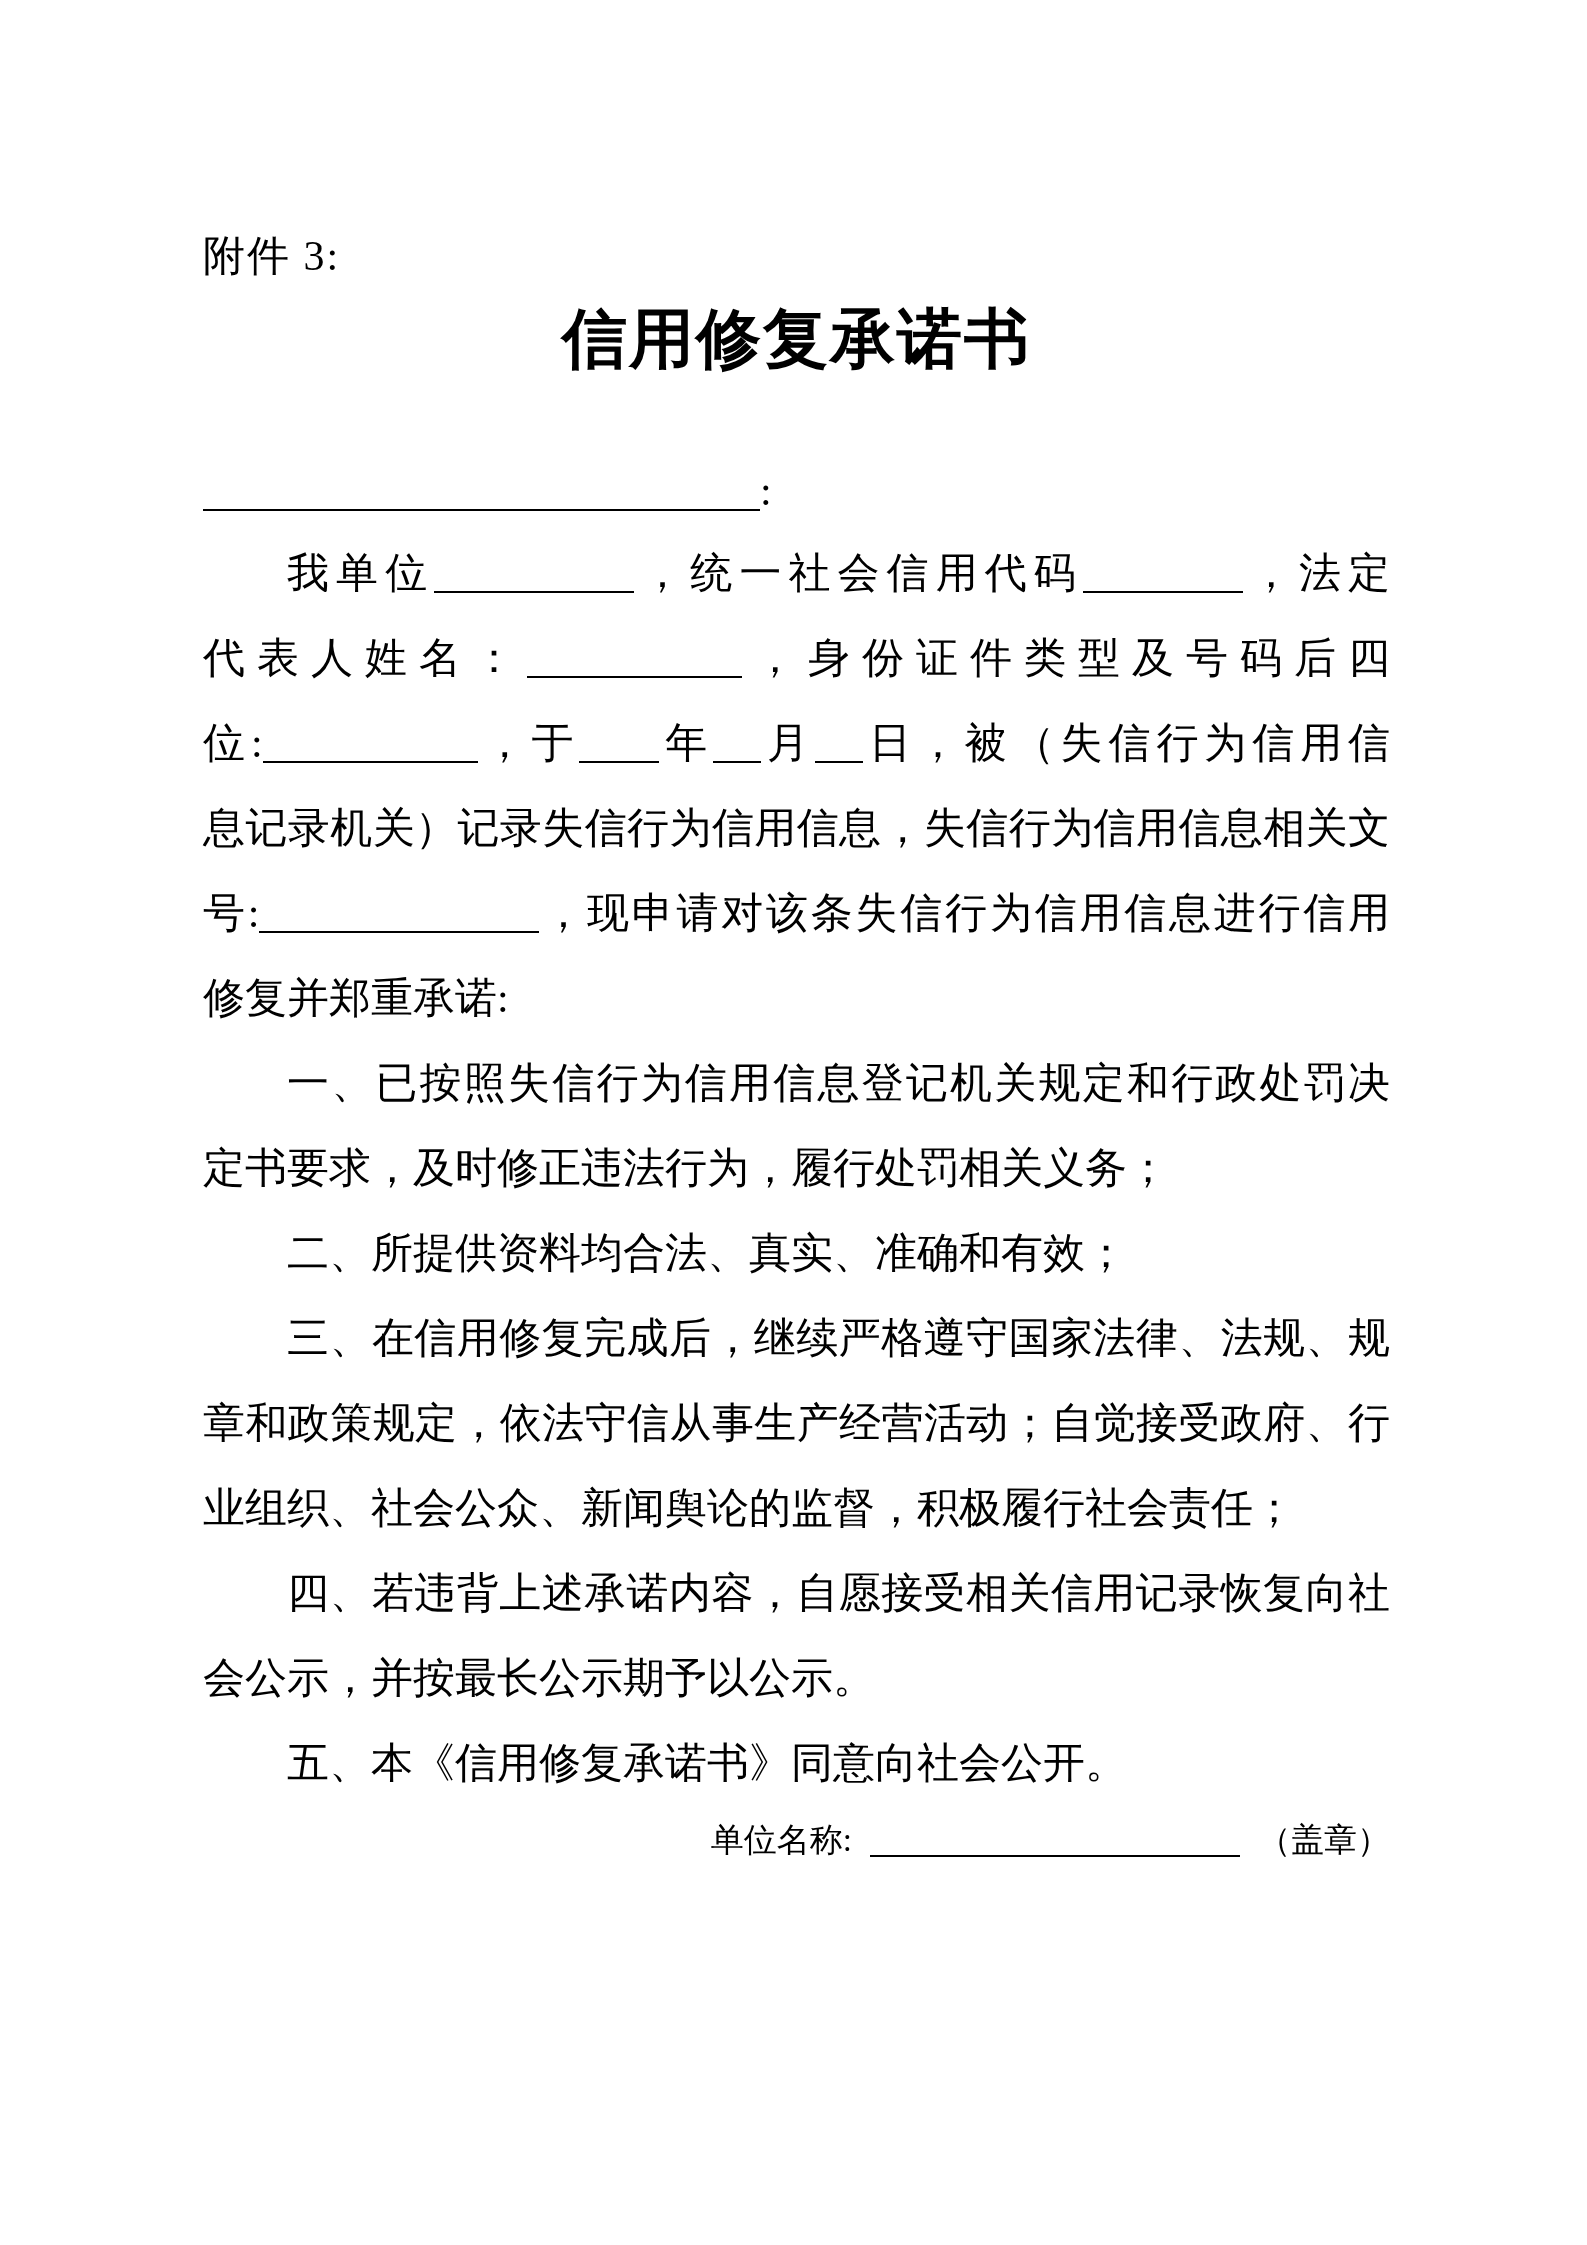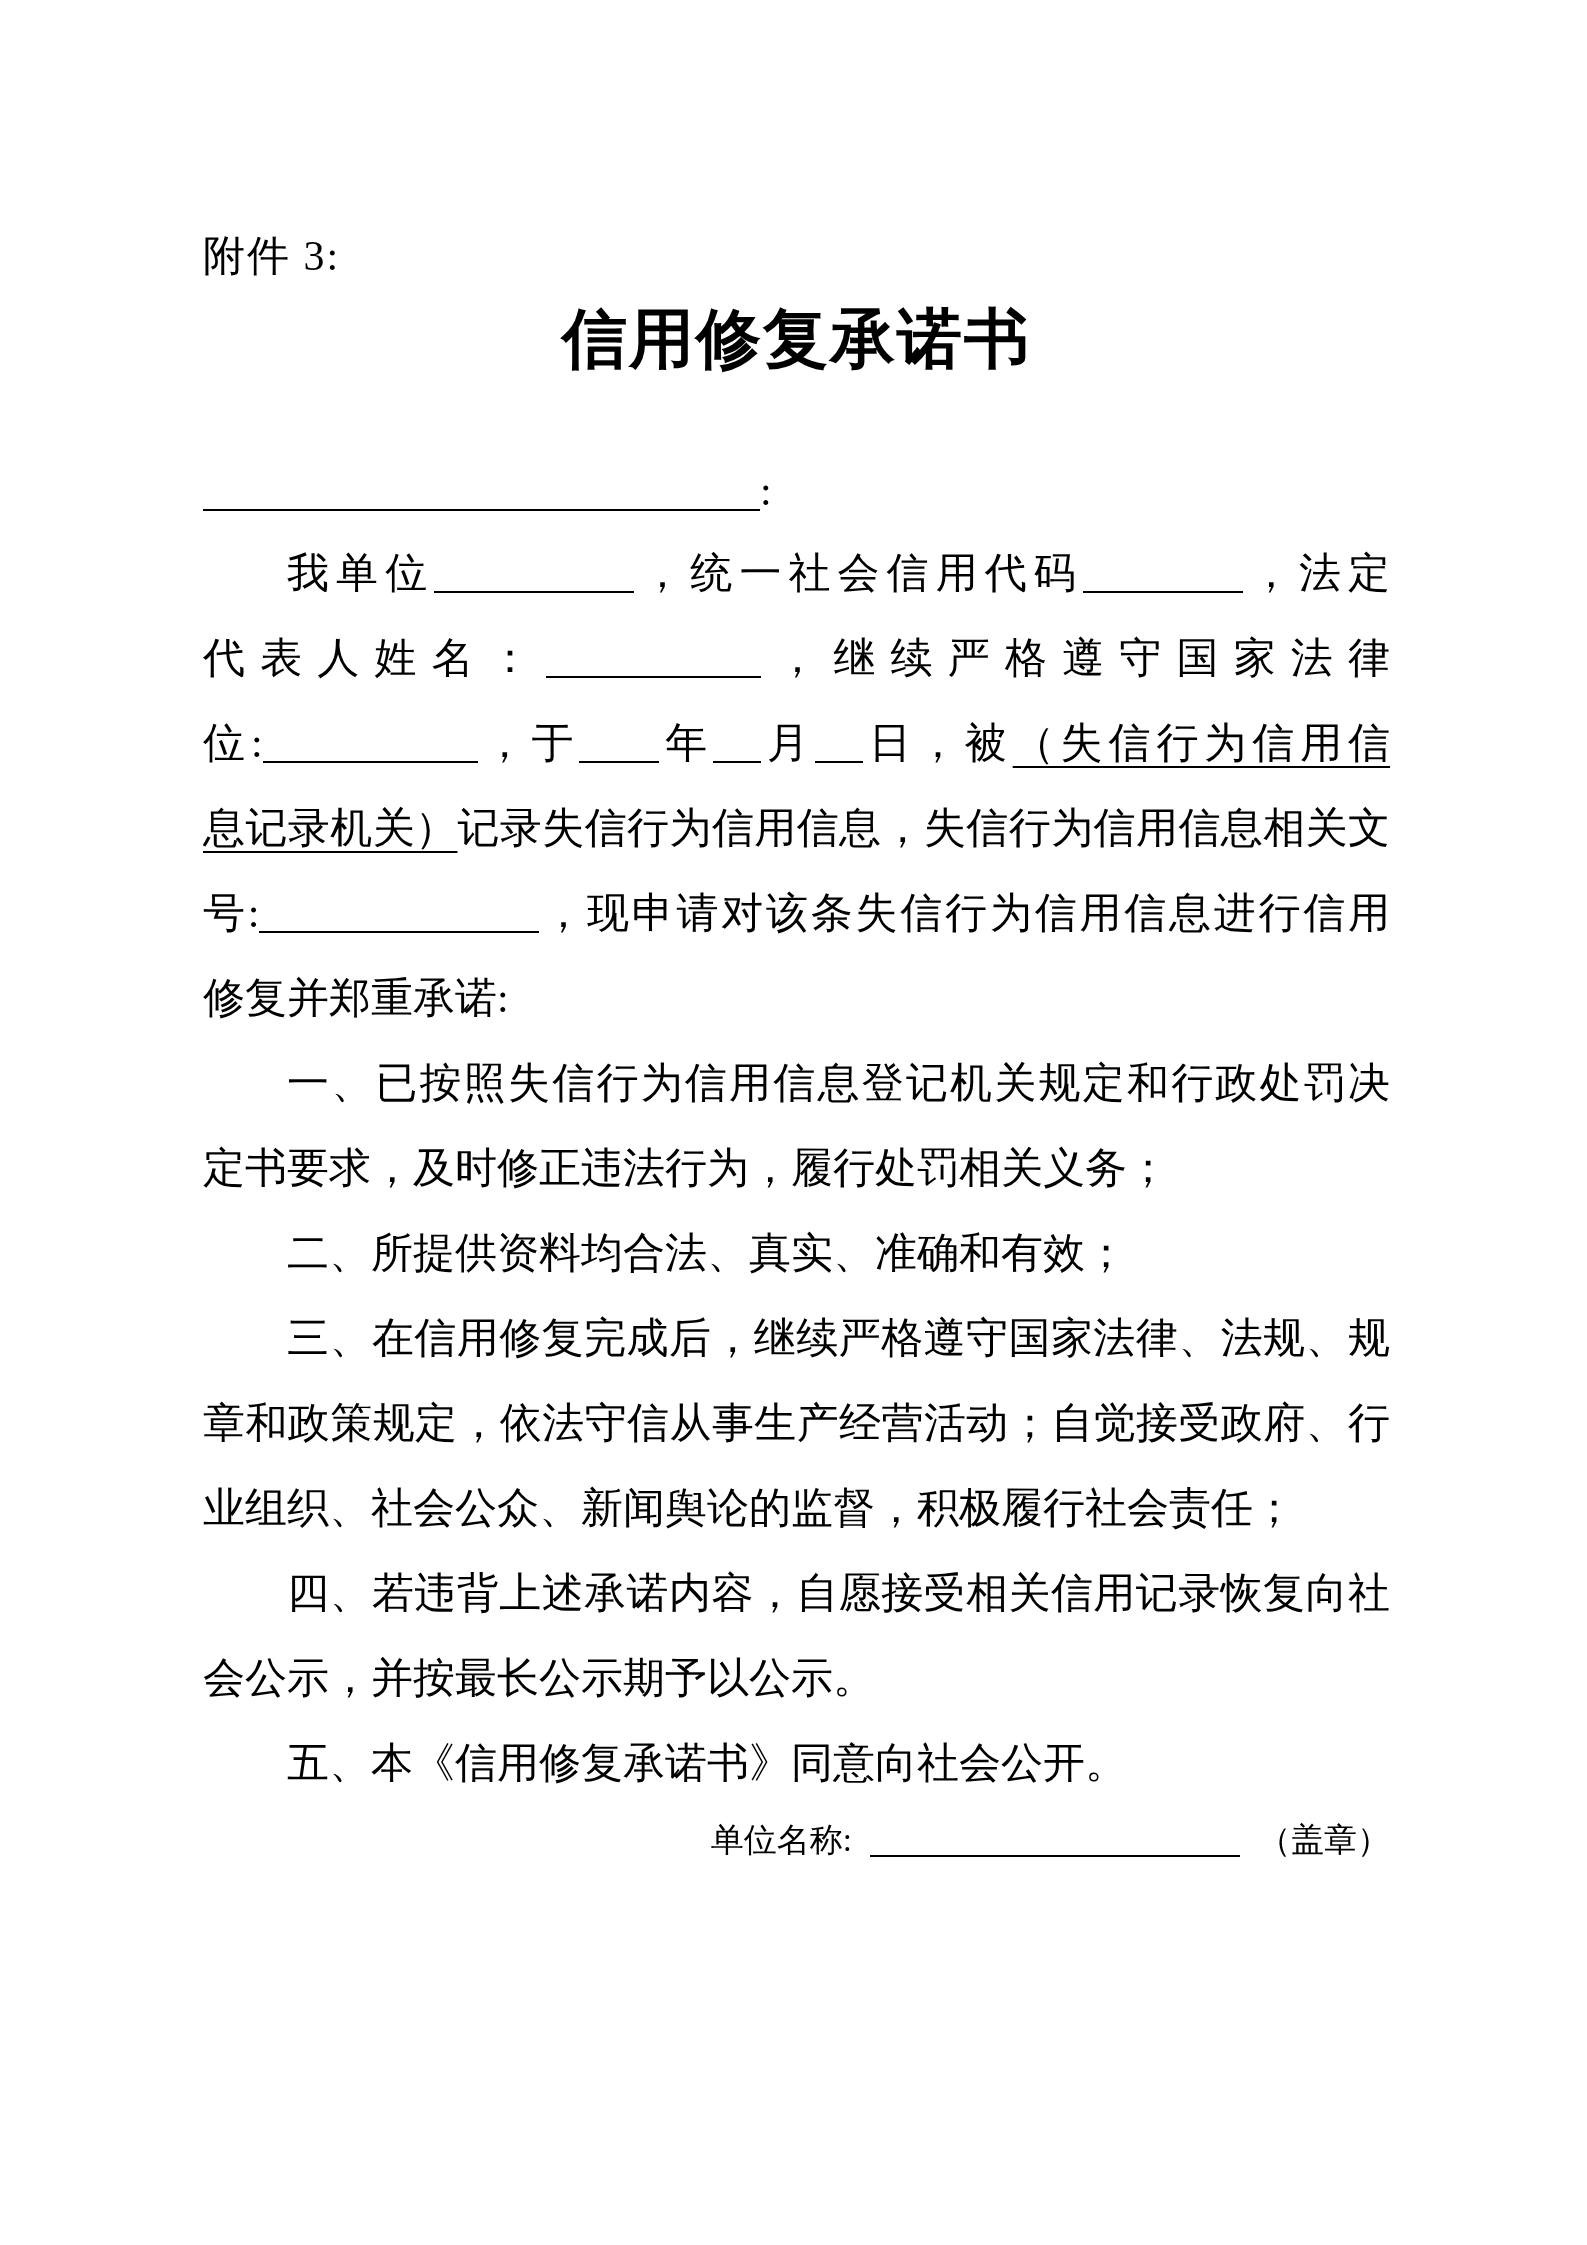"继续严格遵守国家法律" span { text: 继续严格遵守国家法律 -> 身份证件类型及号码后四 }
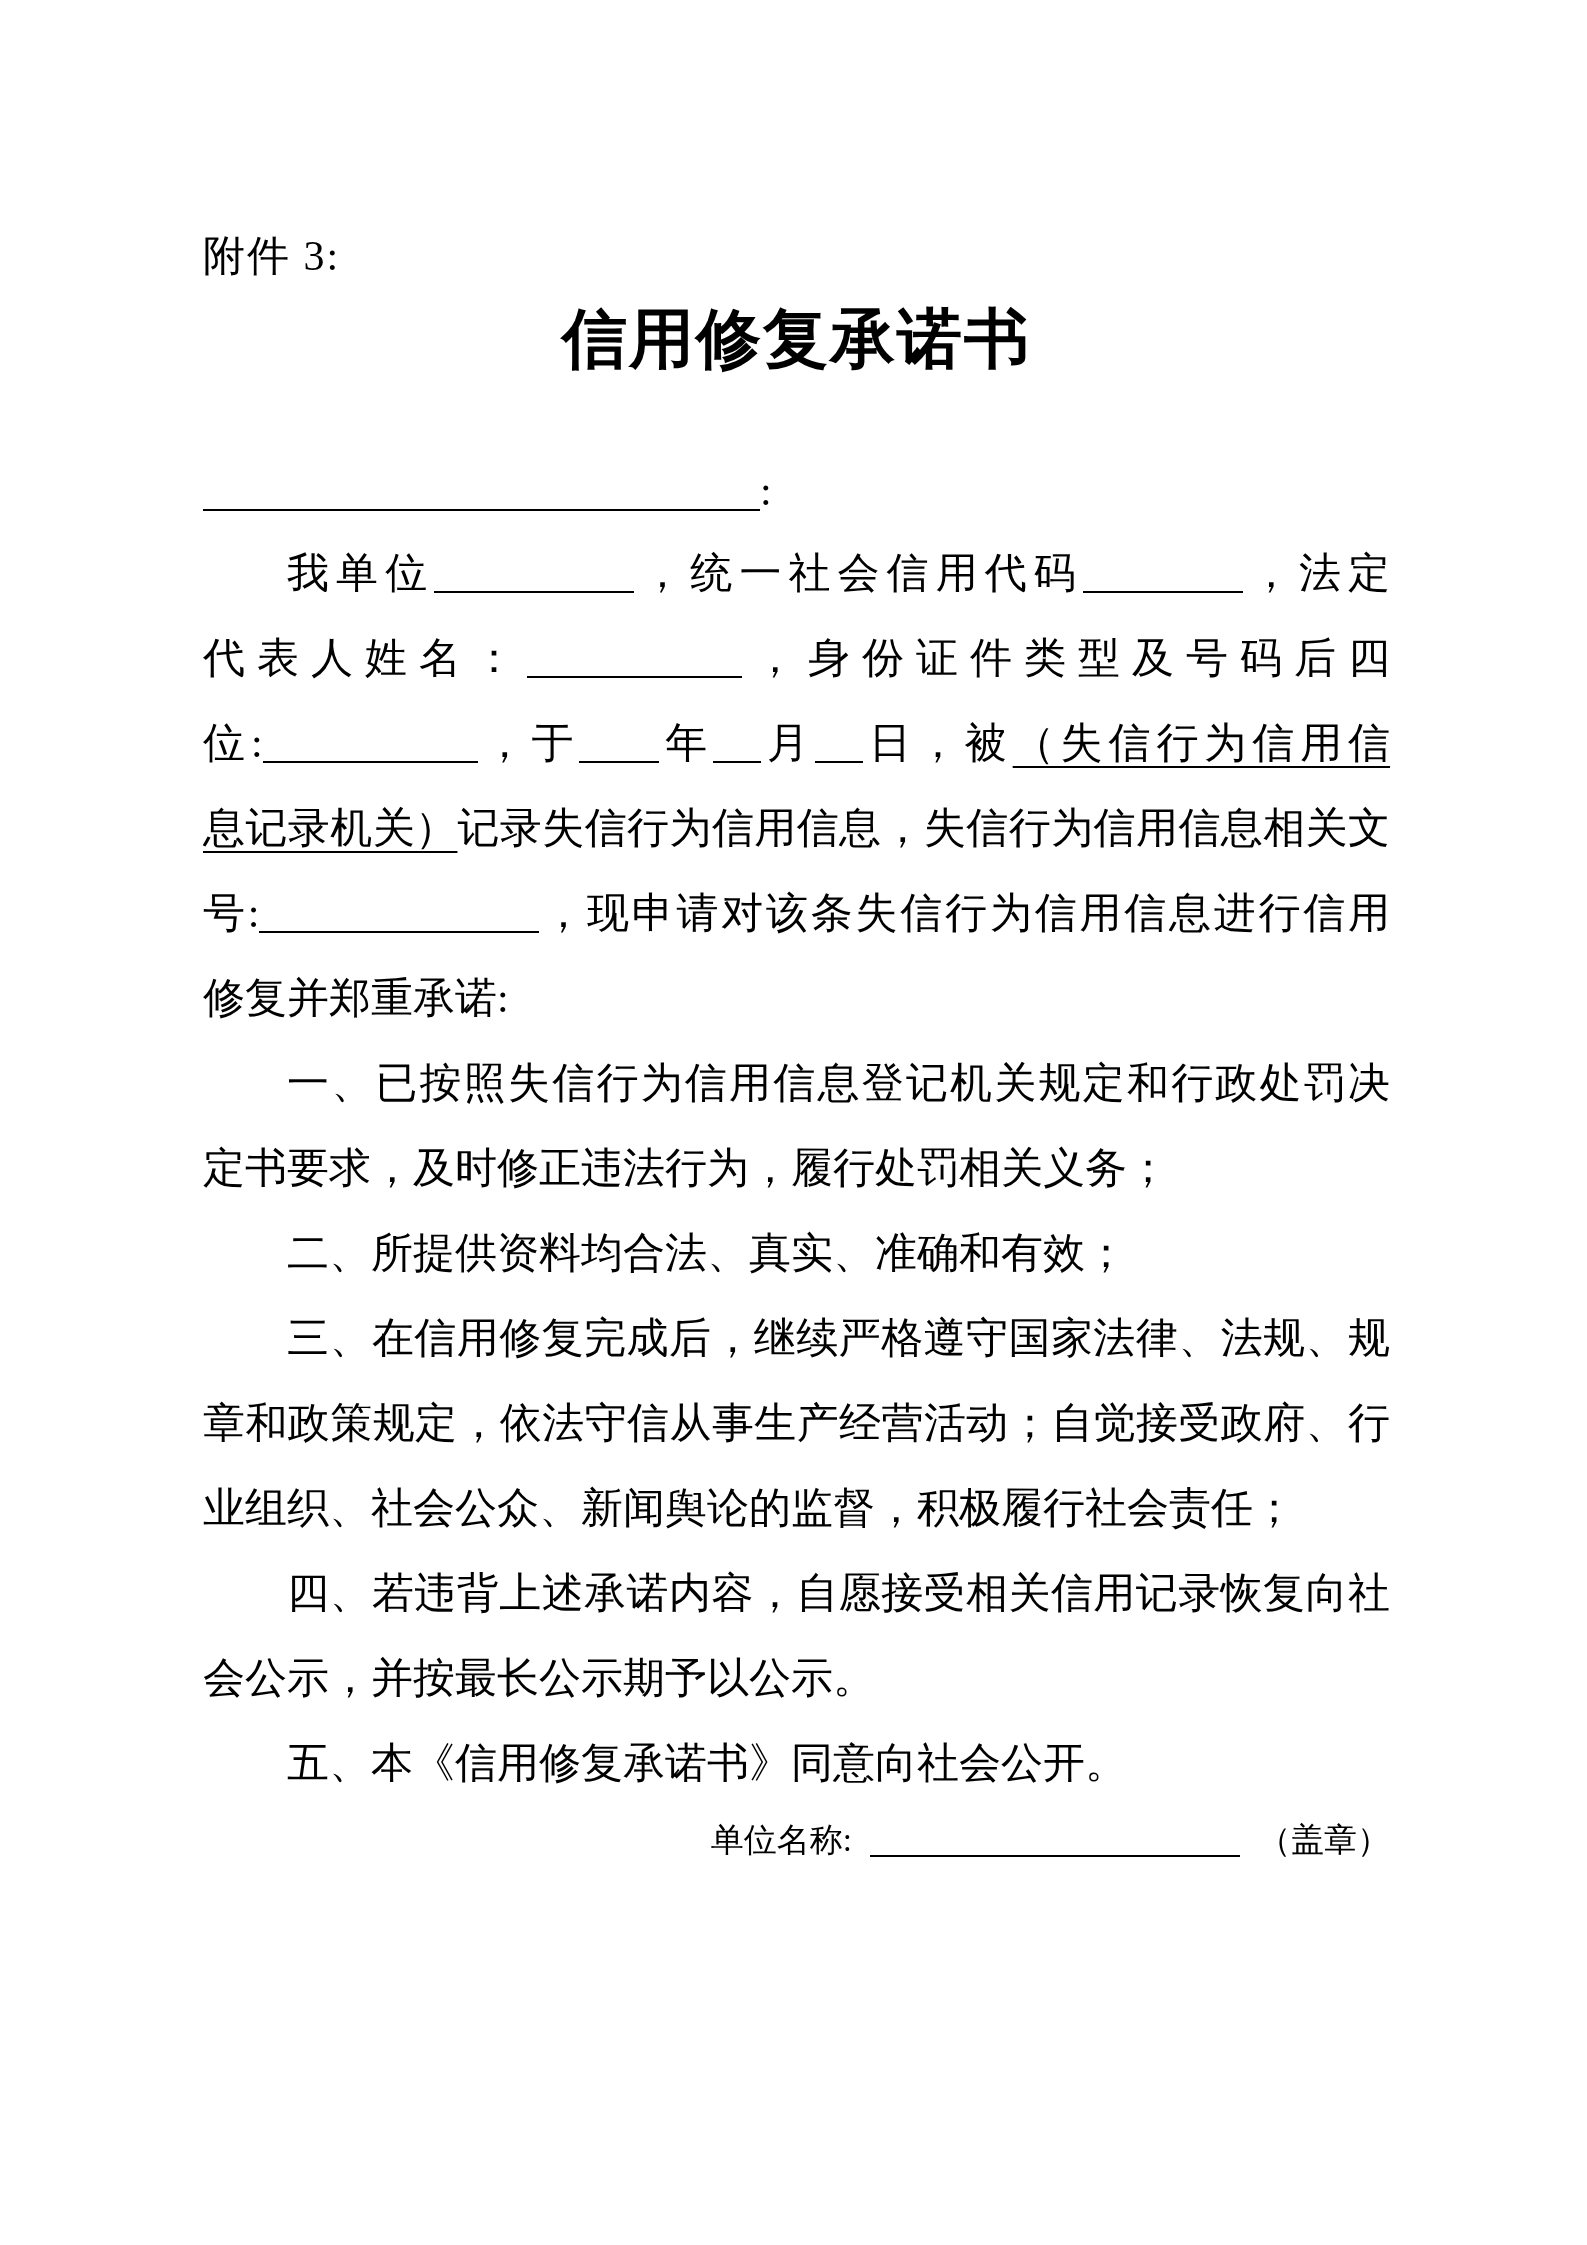"（失信行为信用信" .u { text-decoration: underline -> none }
